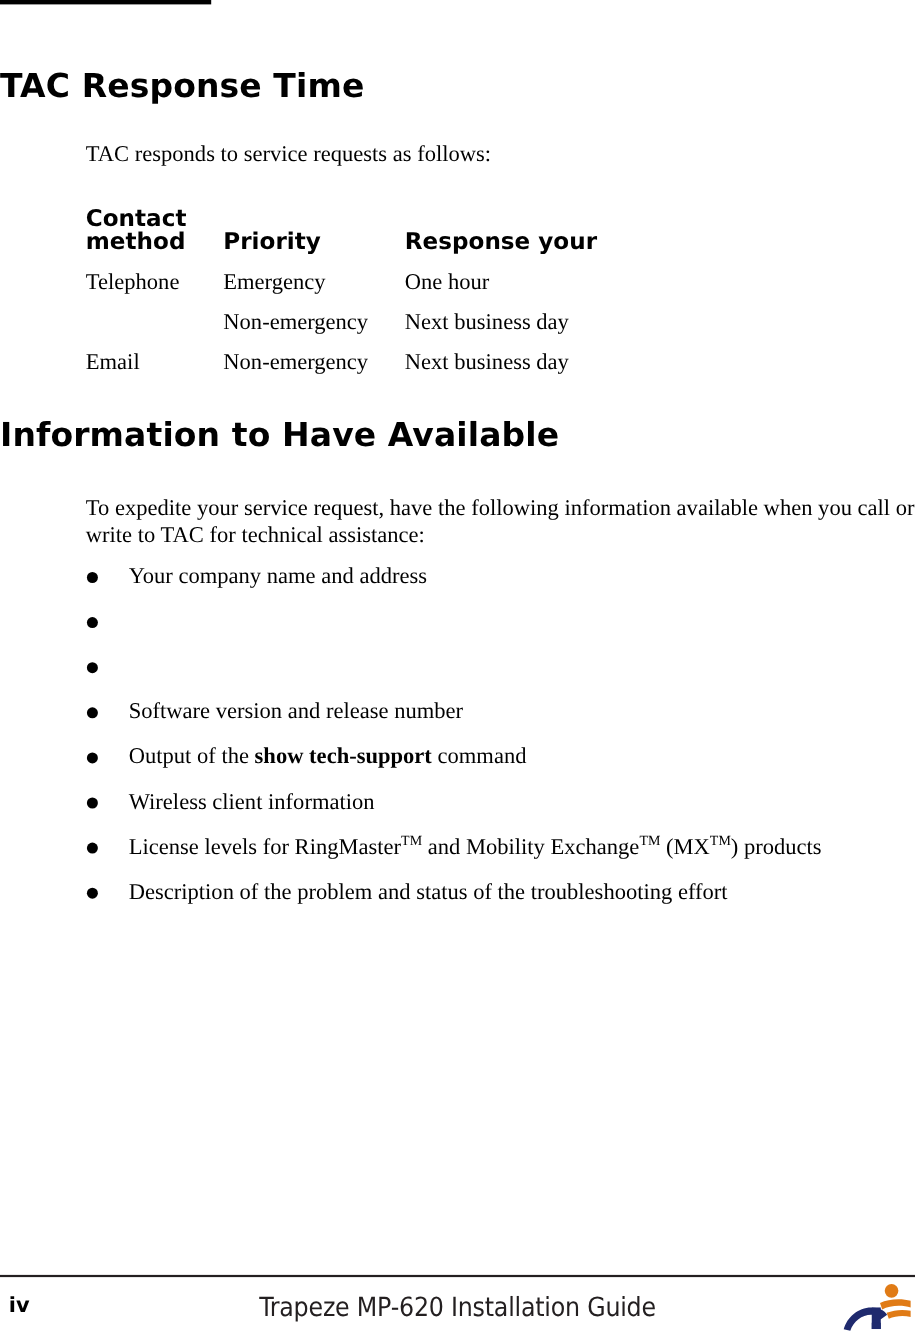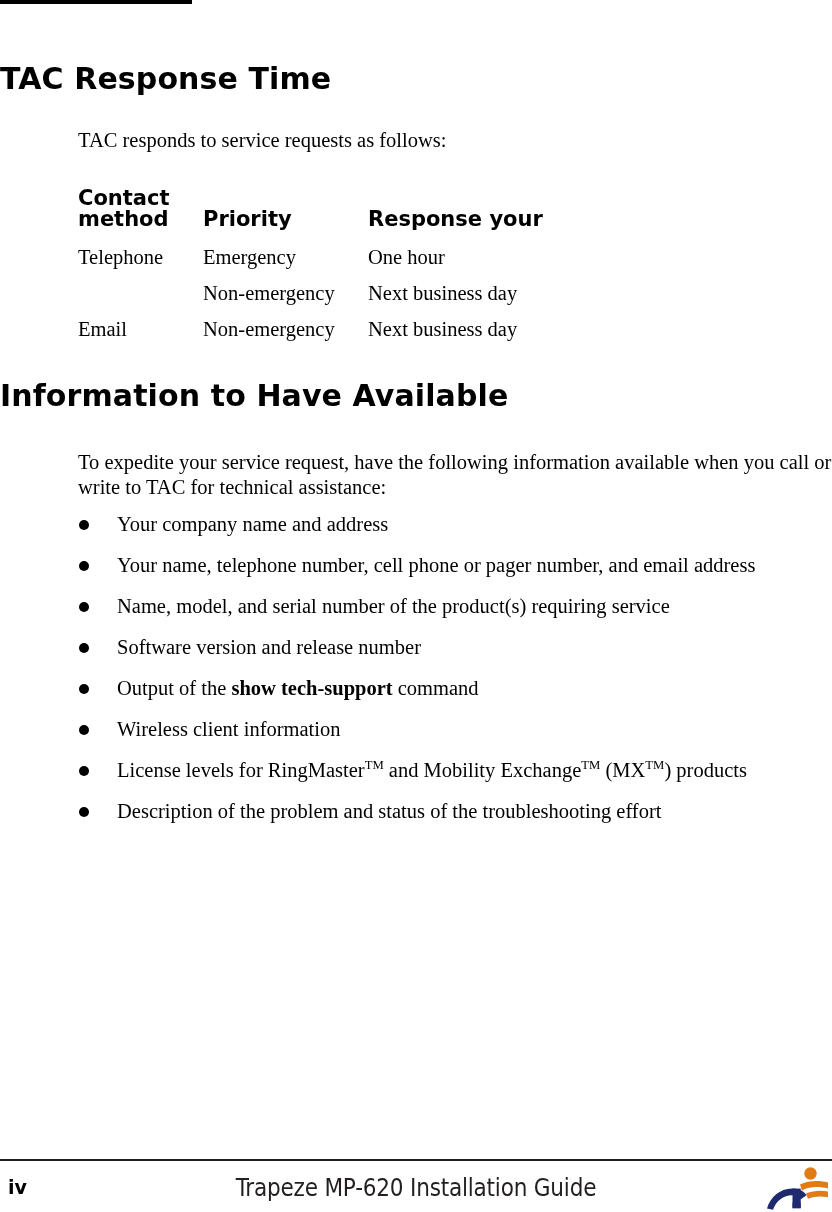"Your name, telephone number, cell" span { html: <span>Your name, telephone number, cell phone or pager number, and email address</span> -> none }
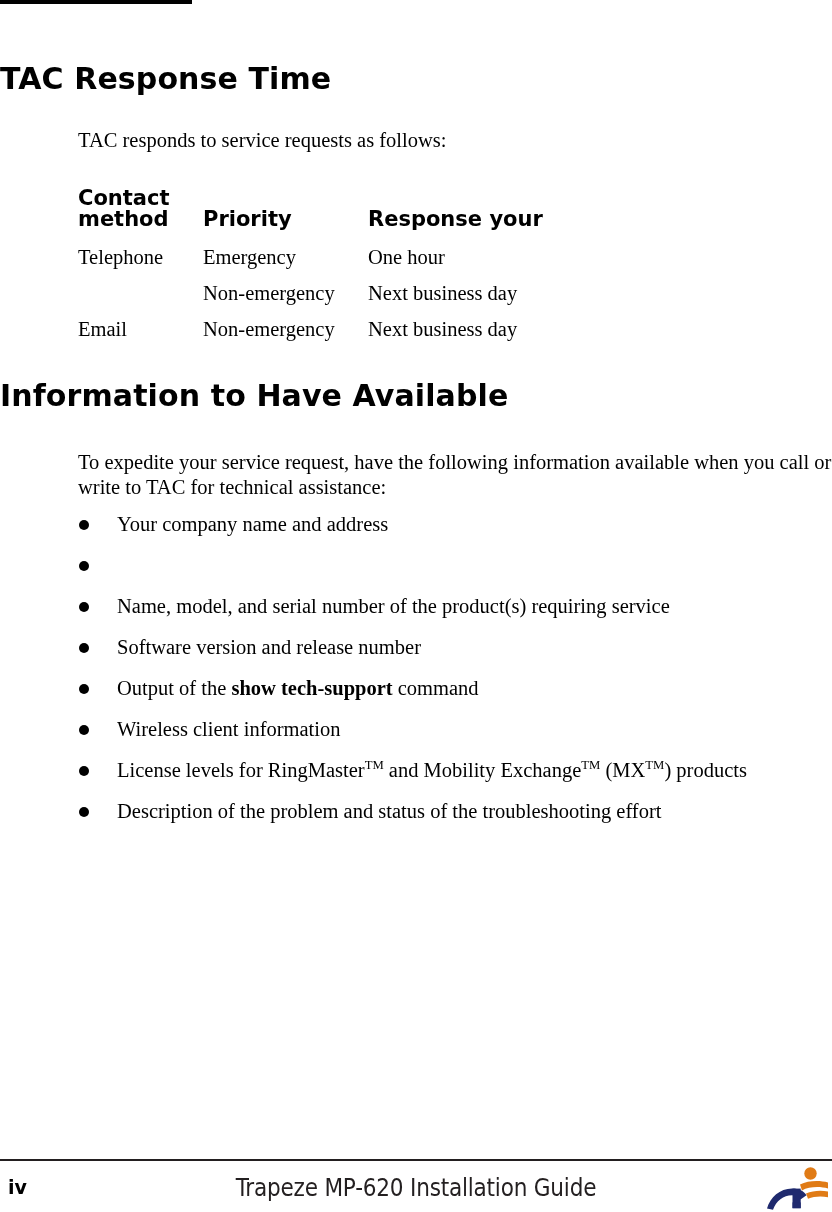"Name, model, and serial number" span { html: <span>Name, model, and serial number of the product(s) requiring service</span> -> none }
